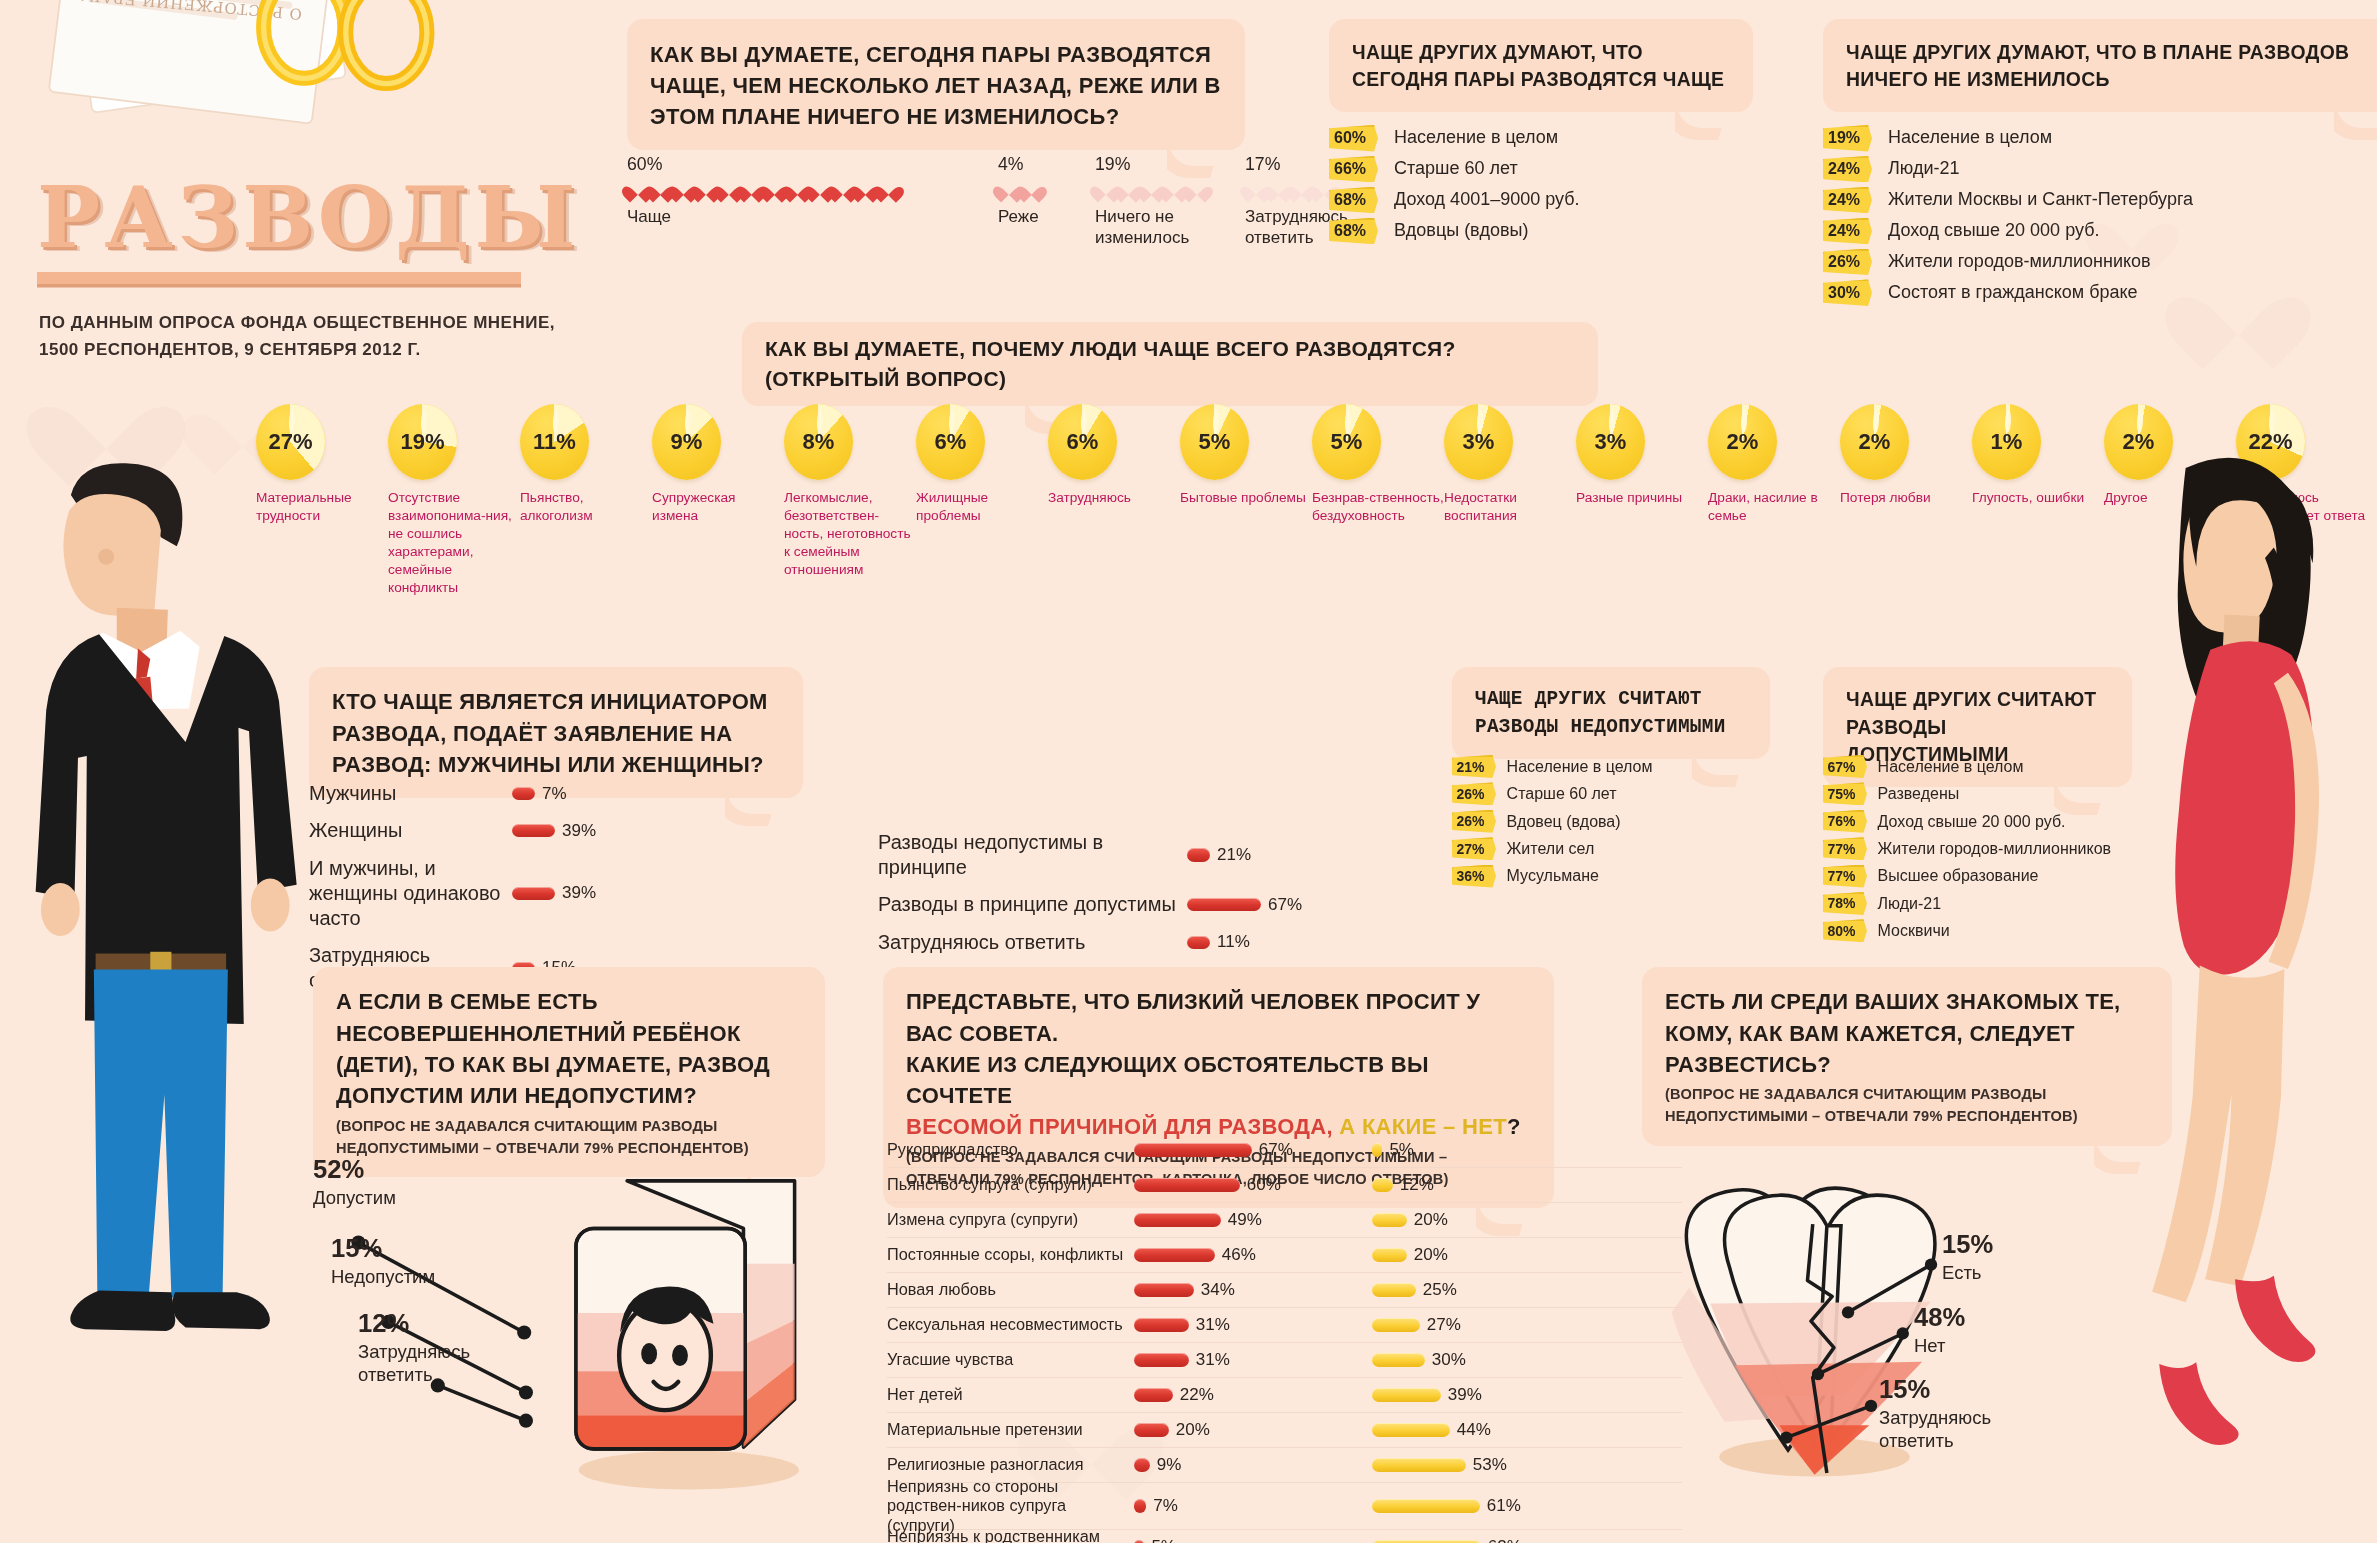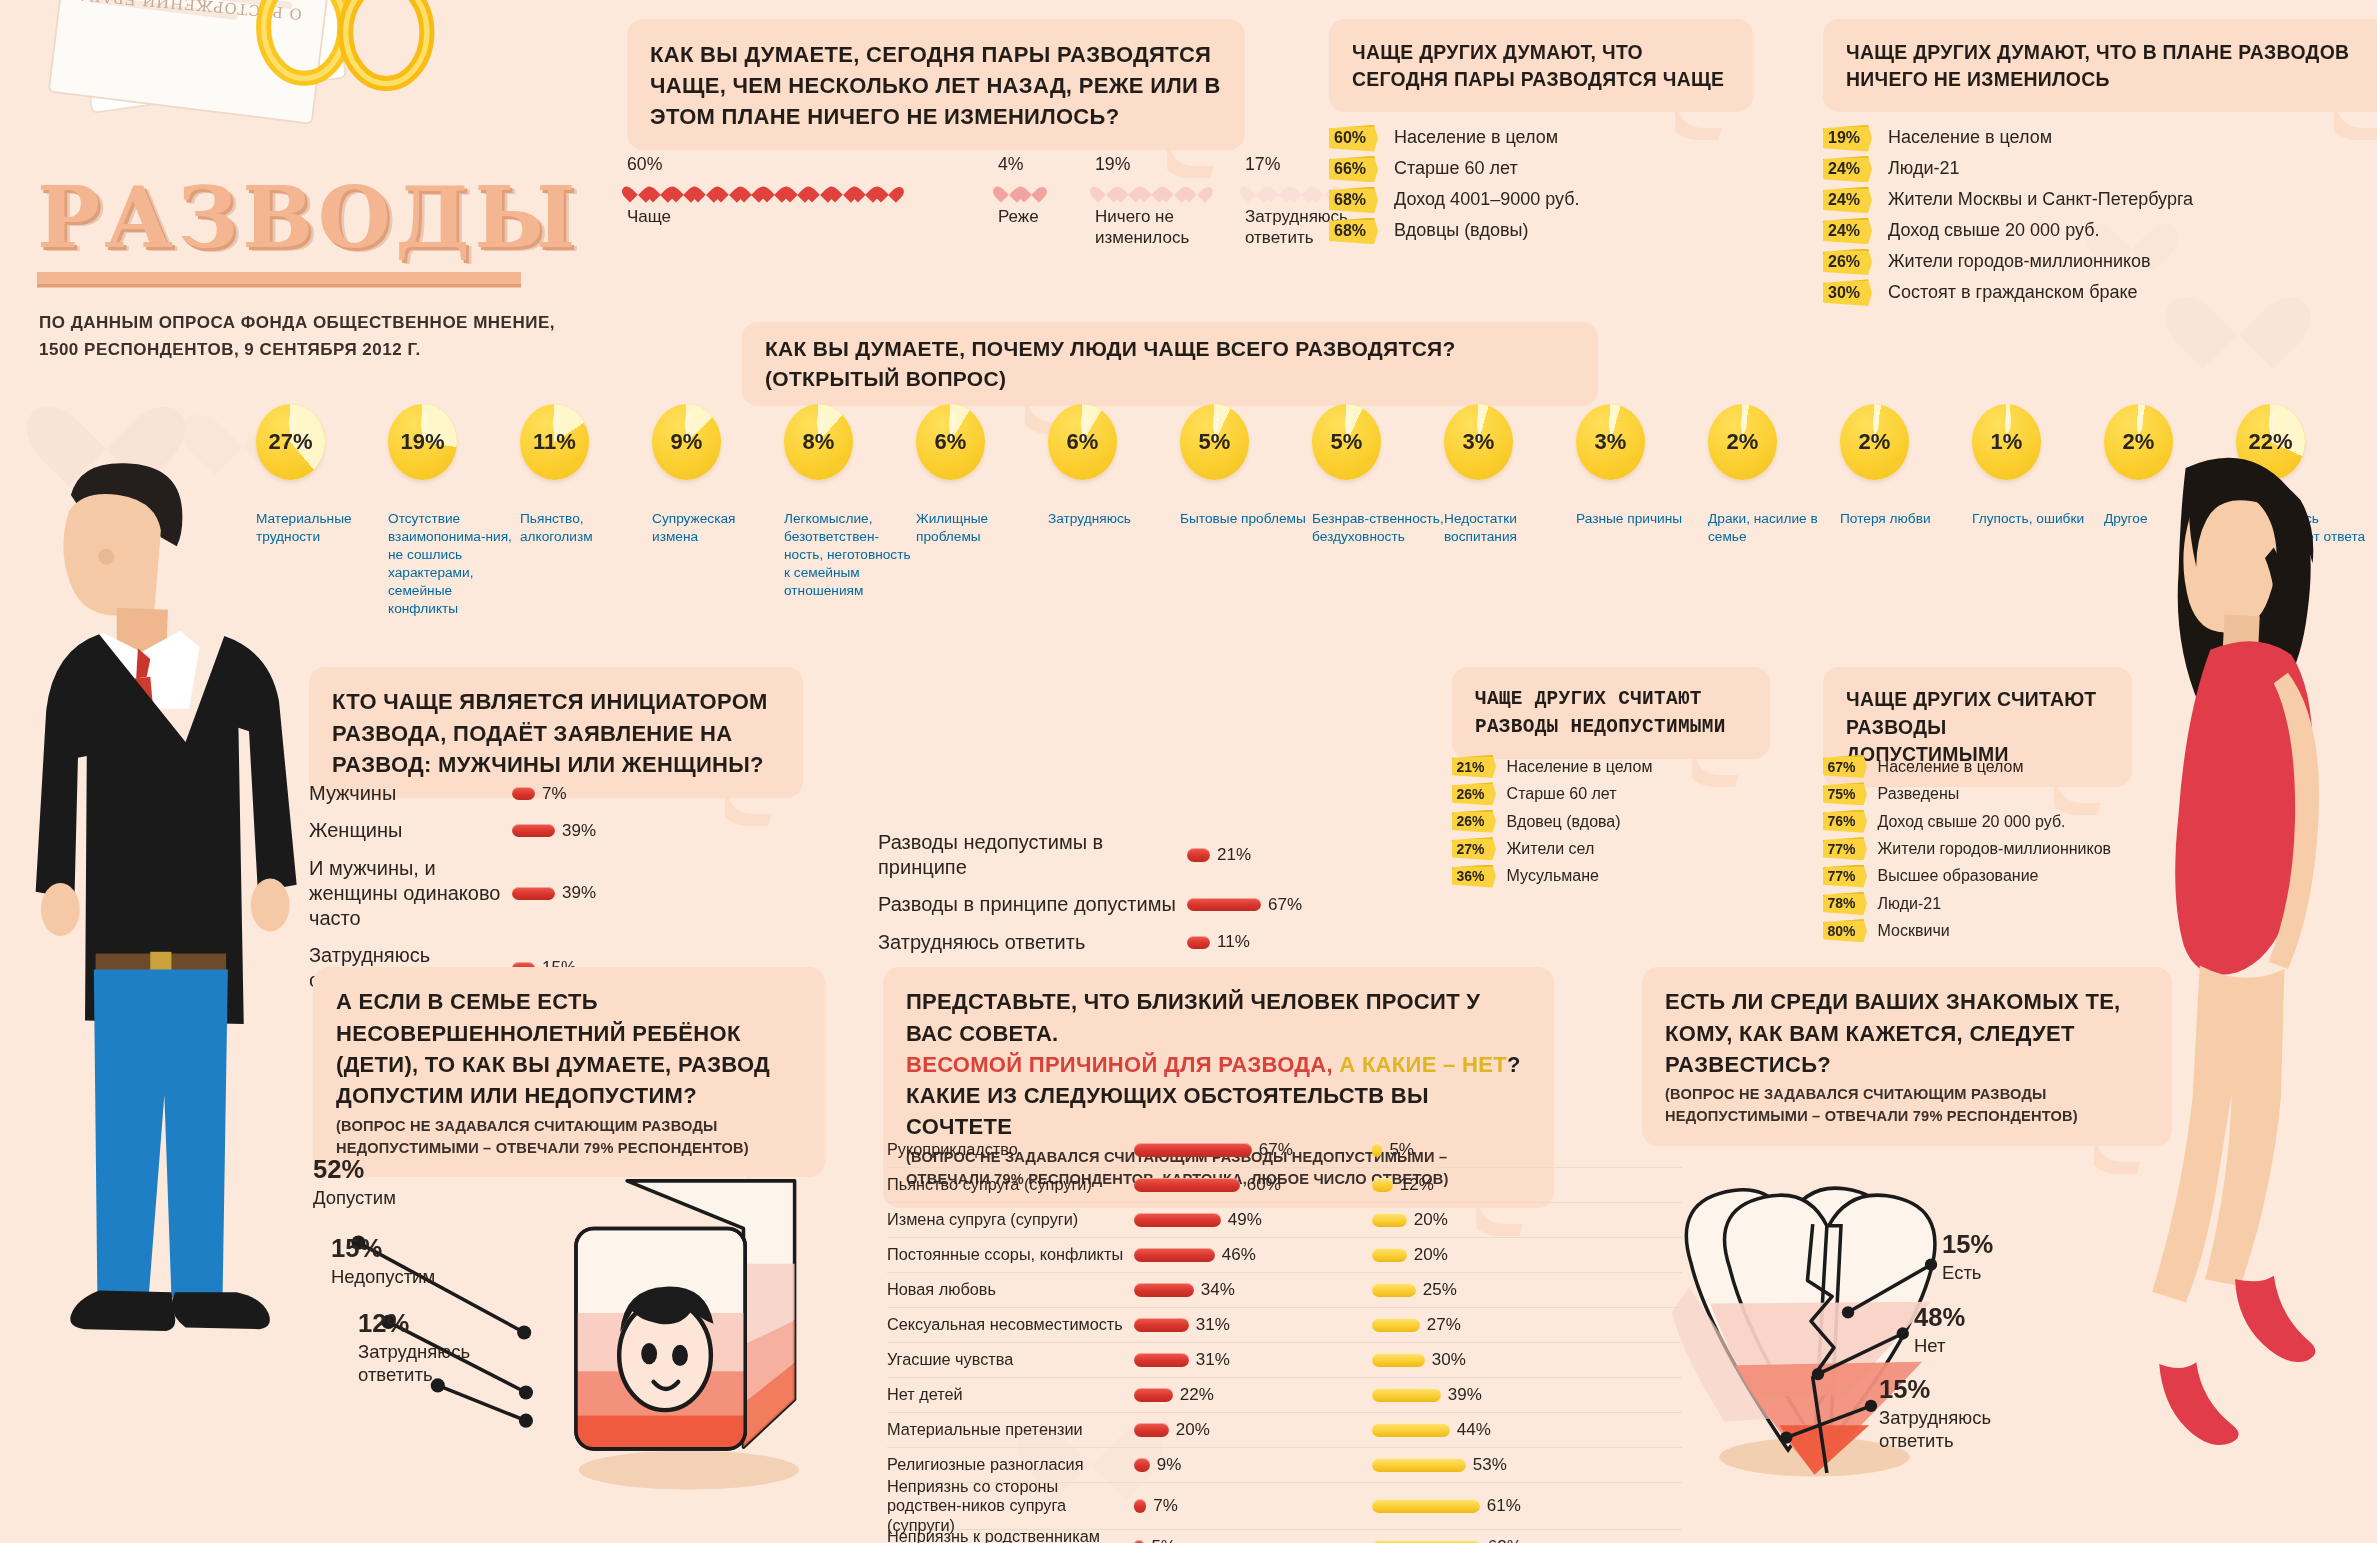"Материальные трудности" .cell .cap { color: #0369a1 -> #be185d; margin-top: 30px -> 9px }
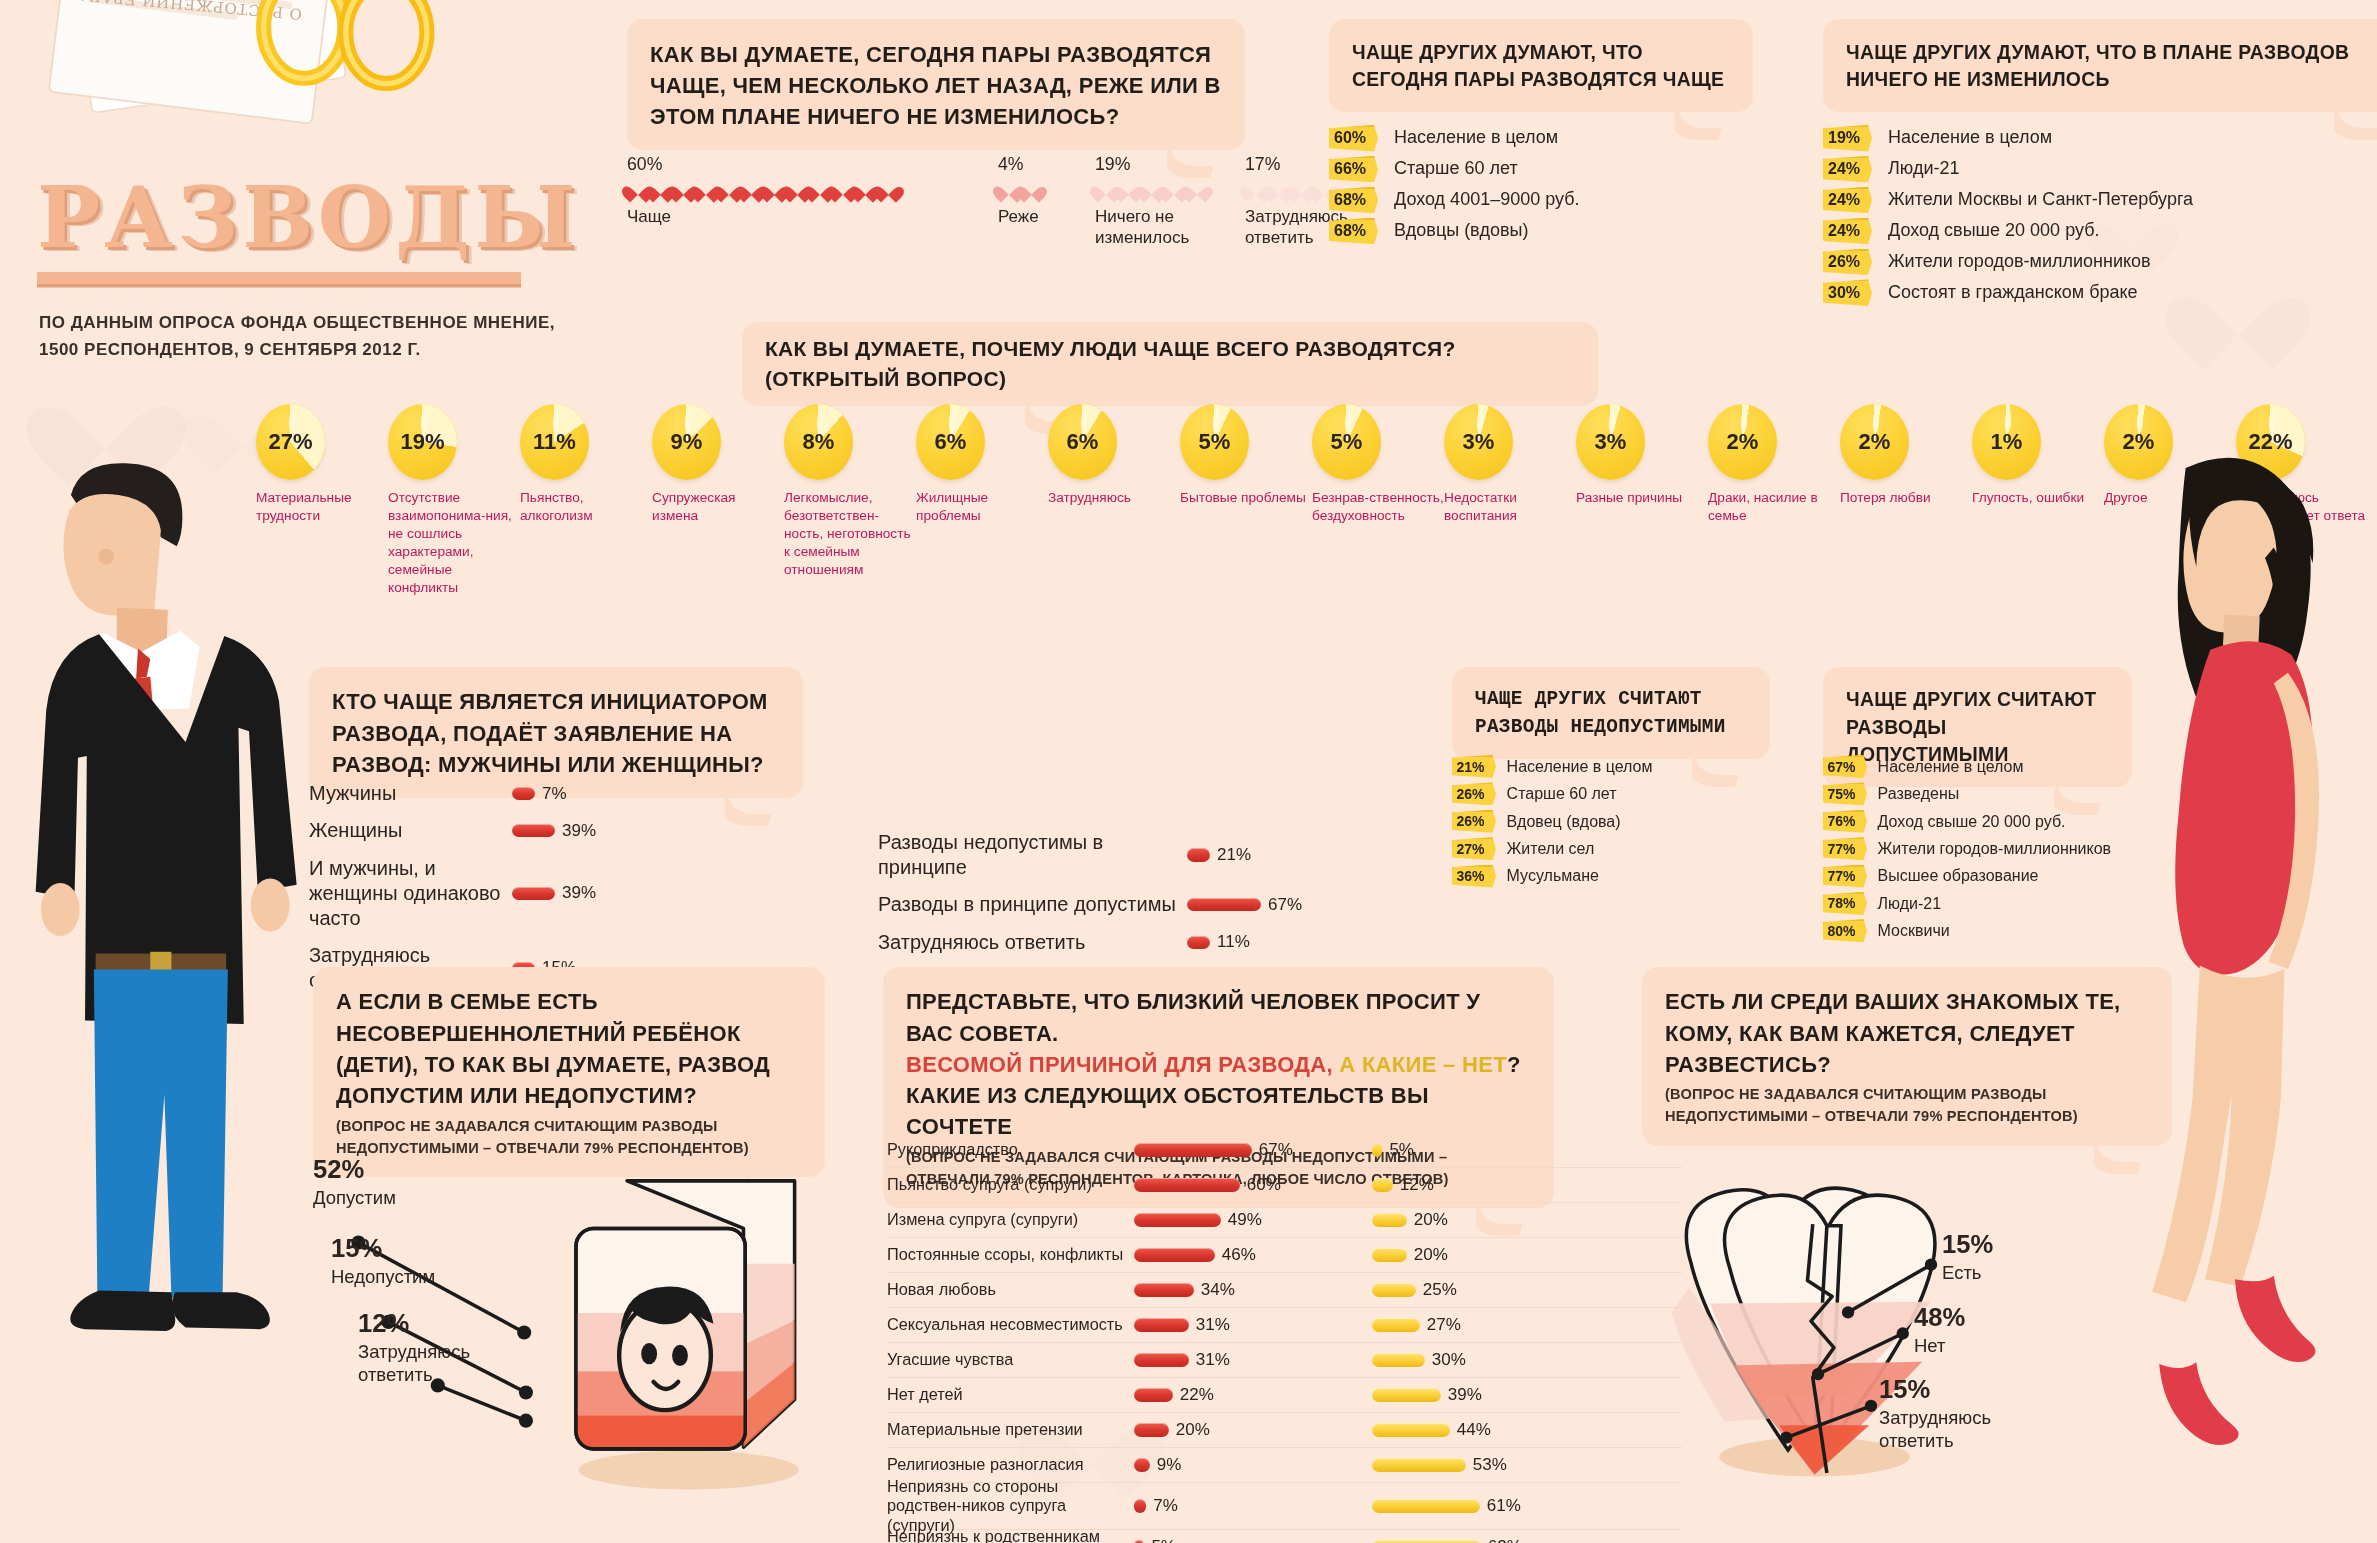"ВЕСОМОЙ ПРИЧИНОЙ ДЛЯ РАЗВОДА, А" div.q { order: before "КАКИЕ ИЗ СЛЕДУЮЩИХ ОБСТОЯТЕЛЬСТВ ВЫ" -> after "КАКИЕ ИЗ СЛЕДУЮЩИХ ОБСТОЯТЕЛЬСТВ ВЫ" }
